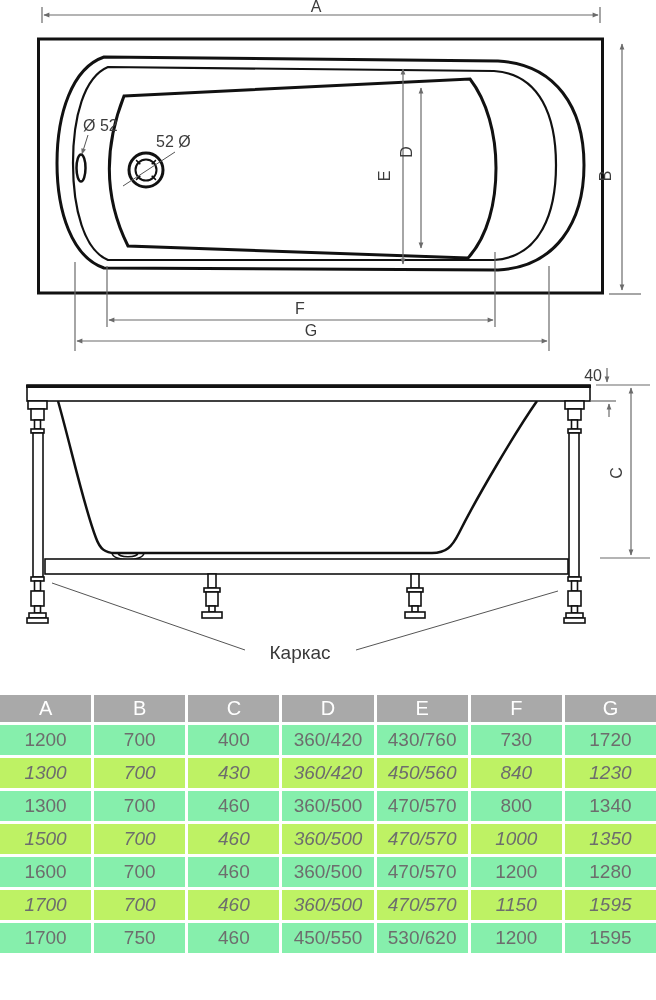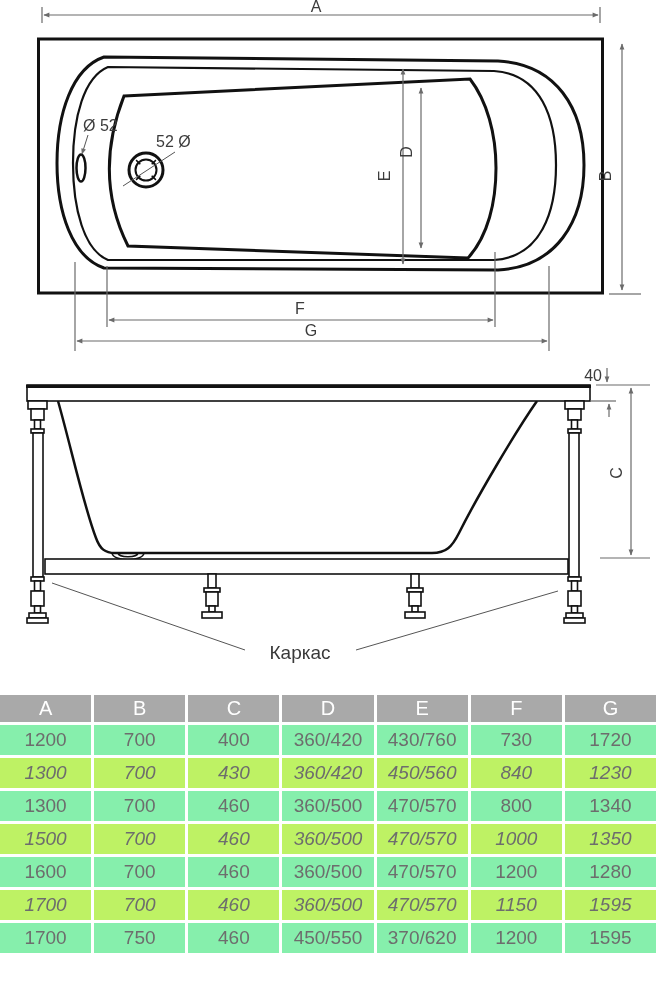"370/620" div.td { text: 370/620 -> 530/620 }
